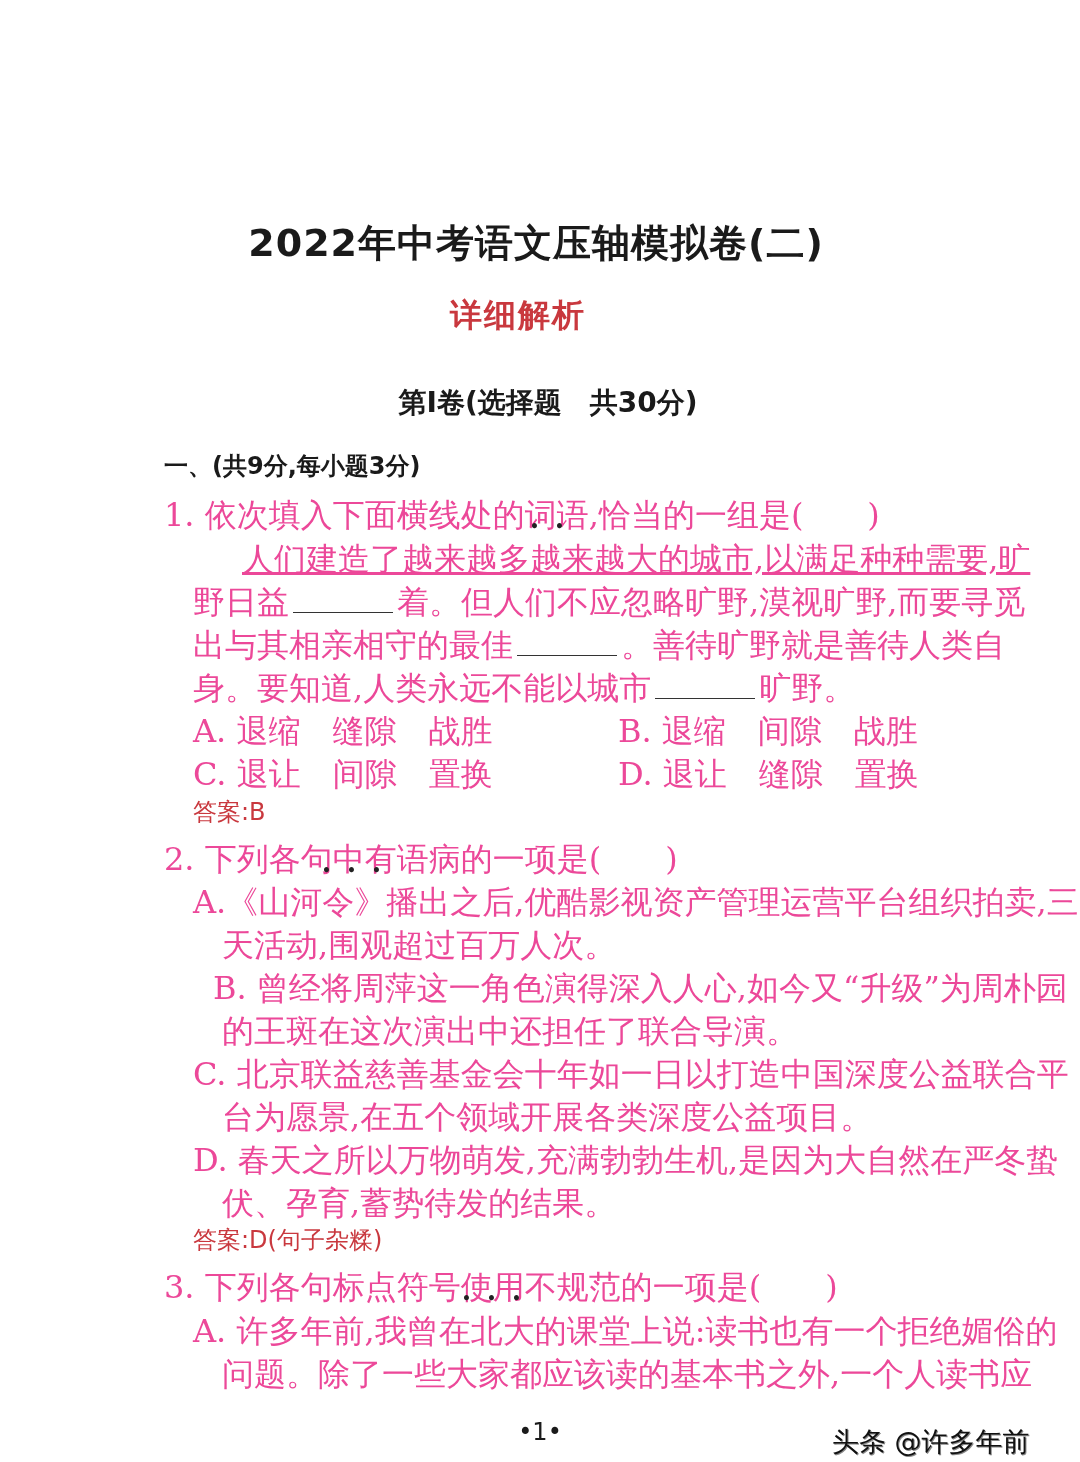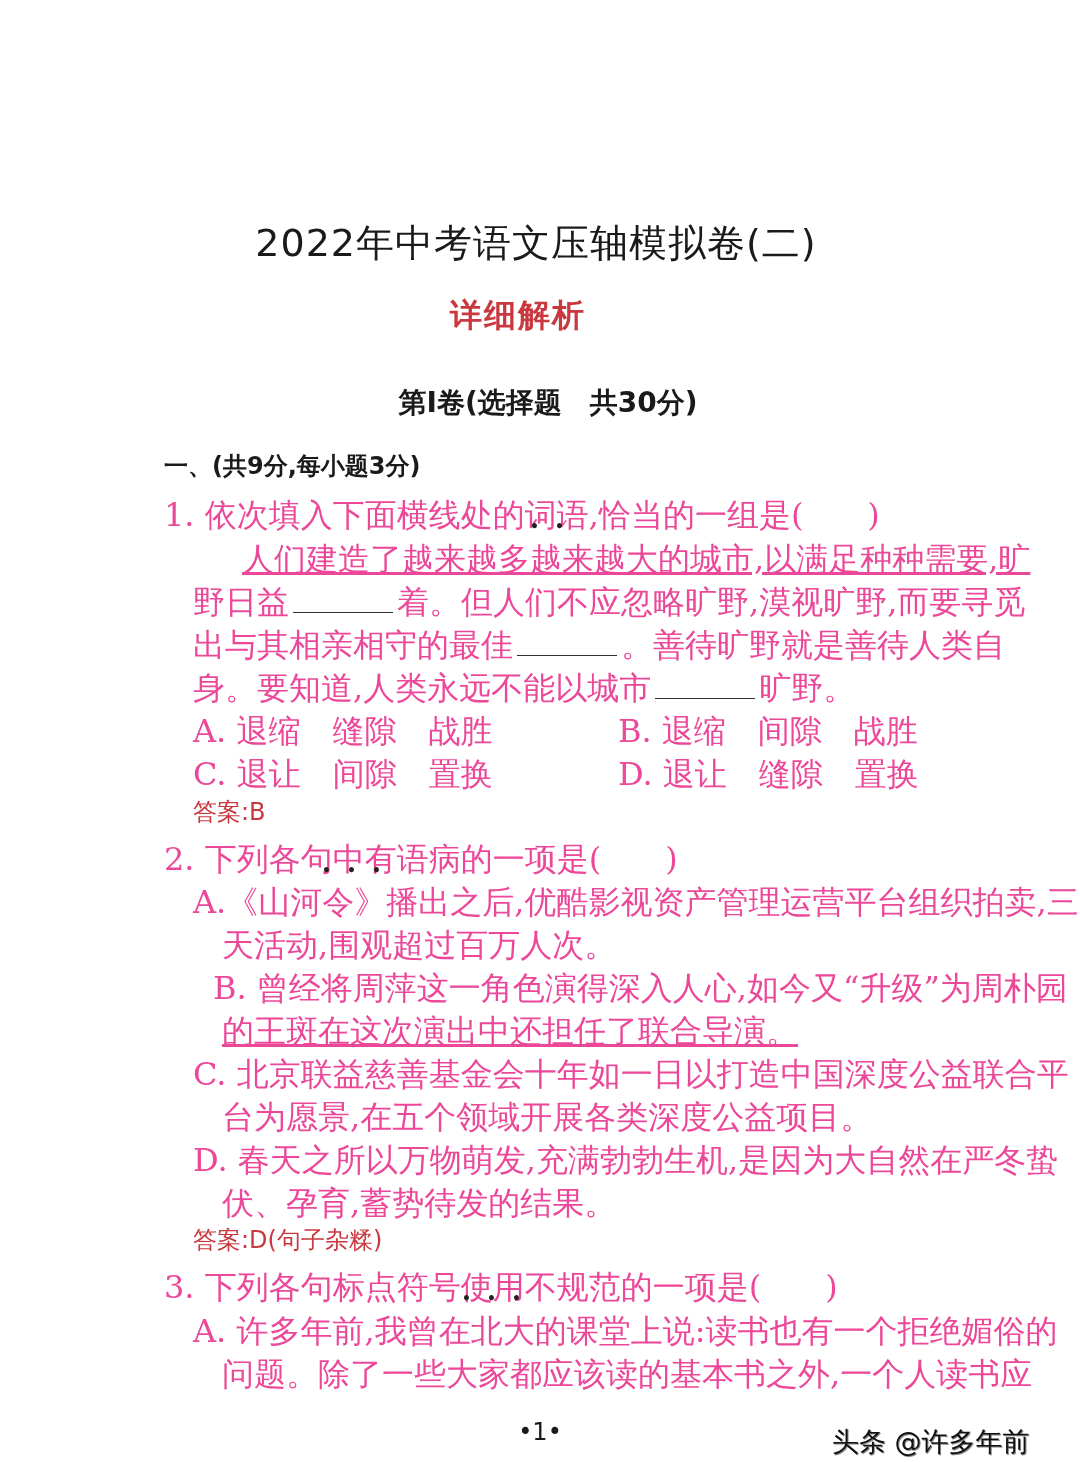"2022年中考语文压轴模拟卷(二)" .title { font-weight: normal -> bold }
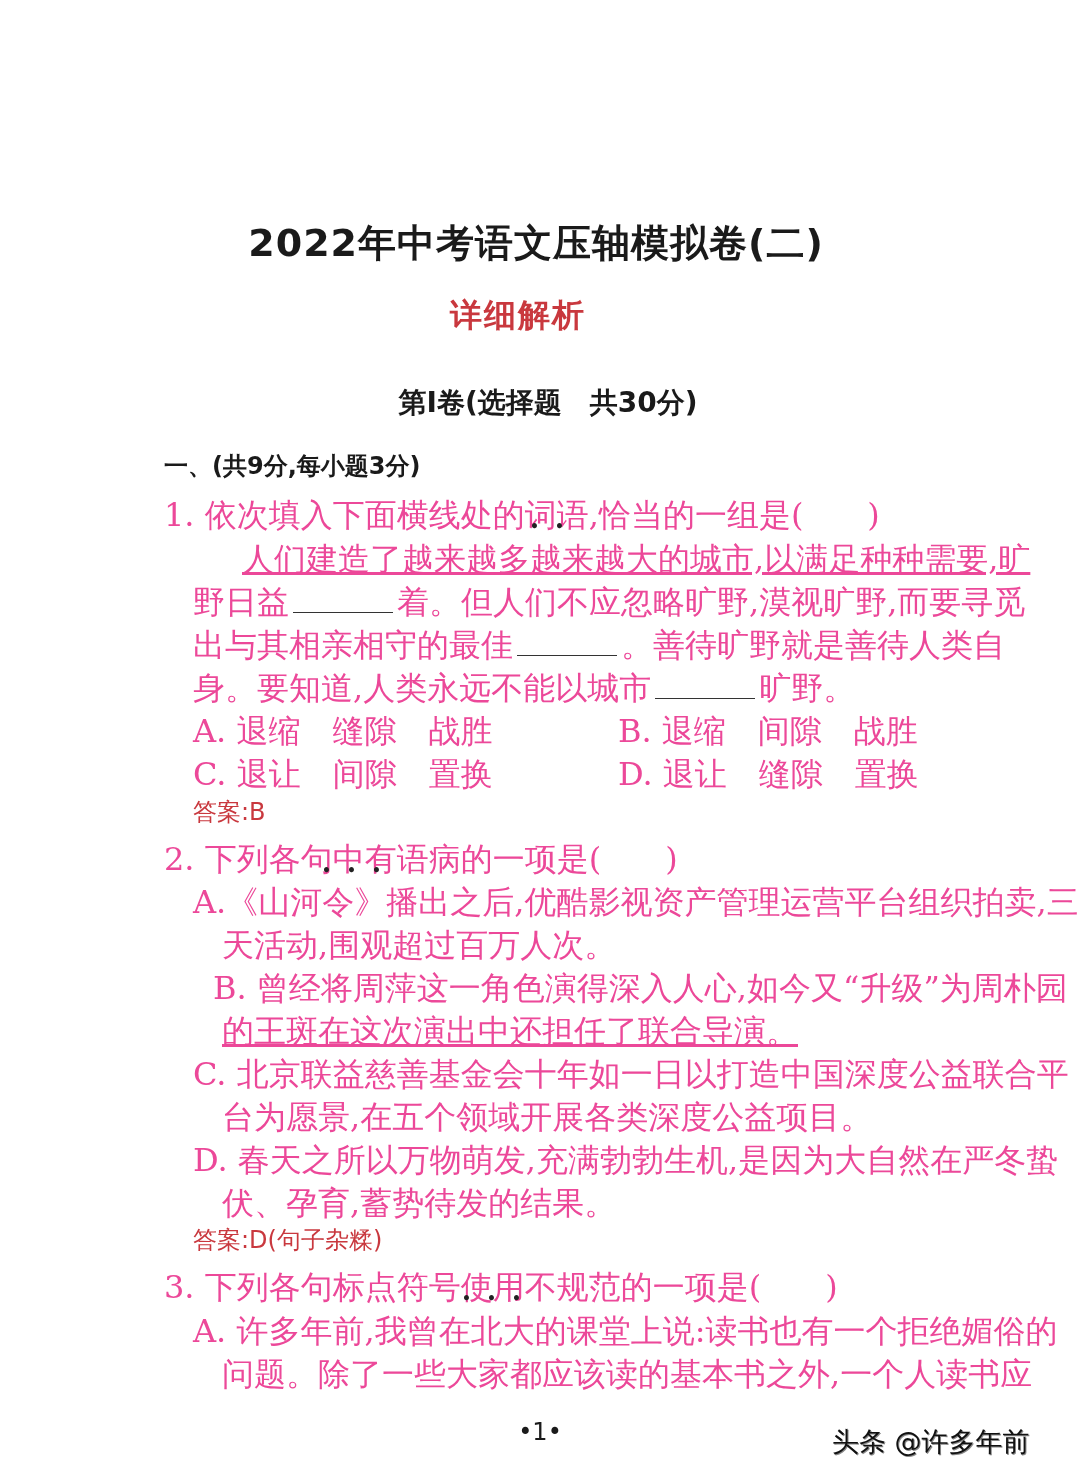"的王斑在这次演出中还担任了联合导演。" div.abs { text-decoration: underline -> none }
